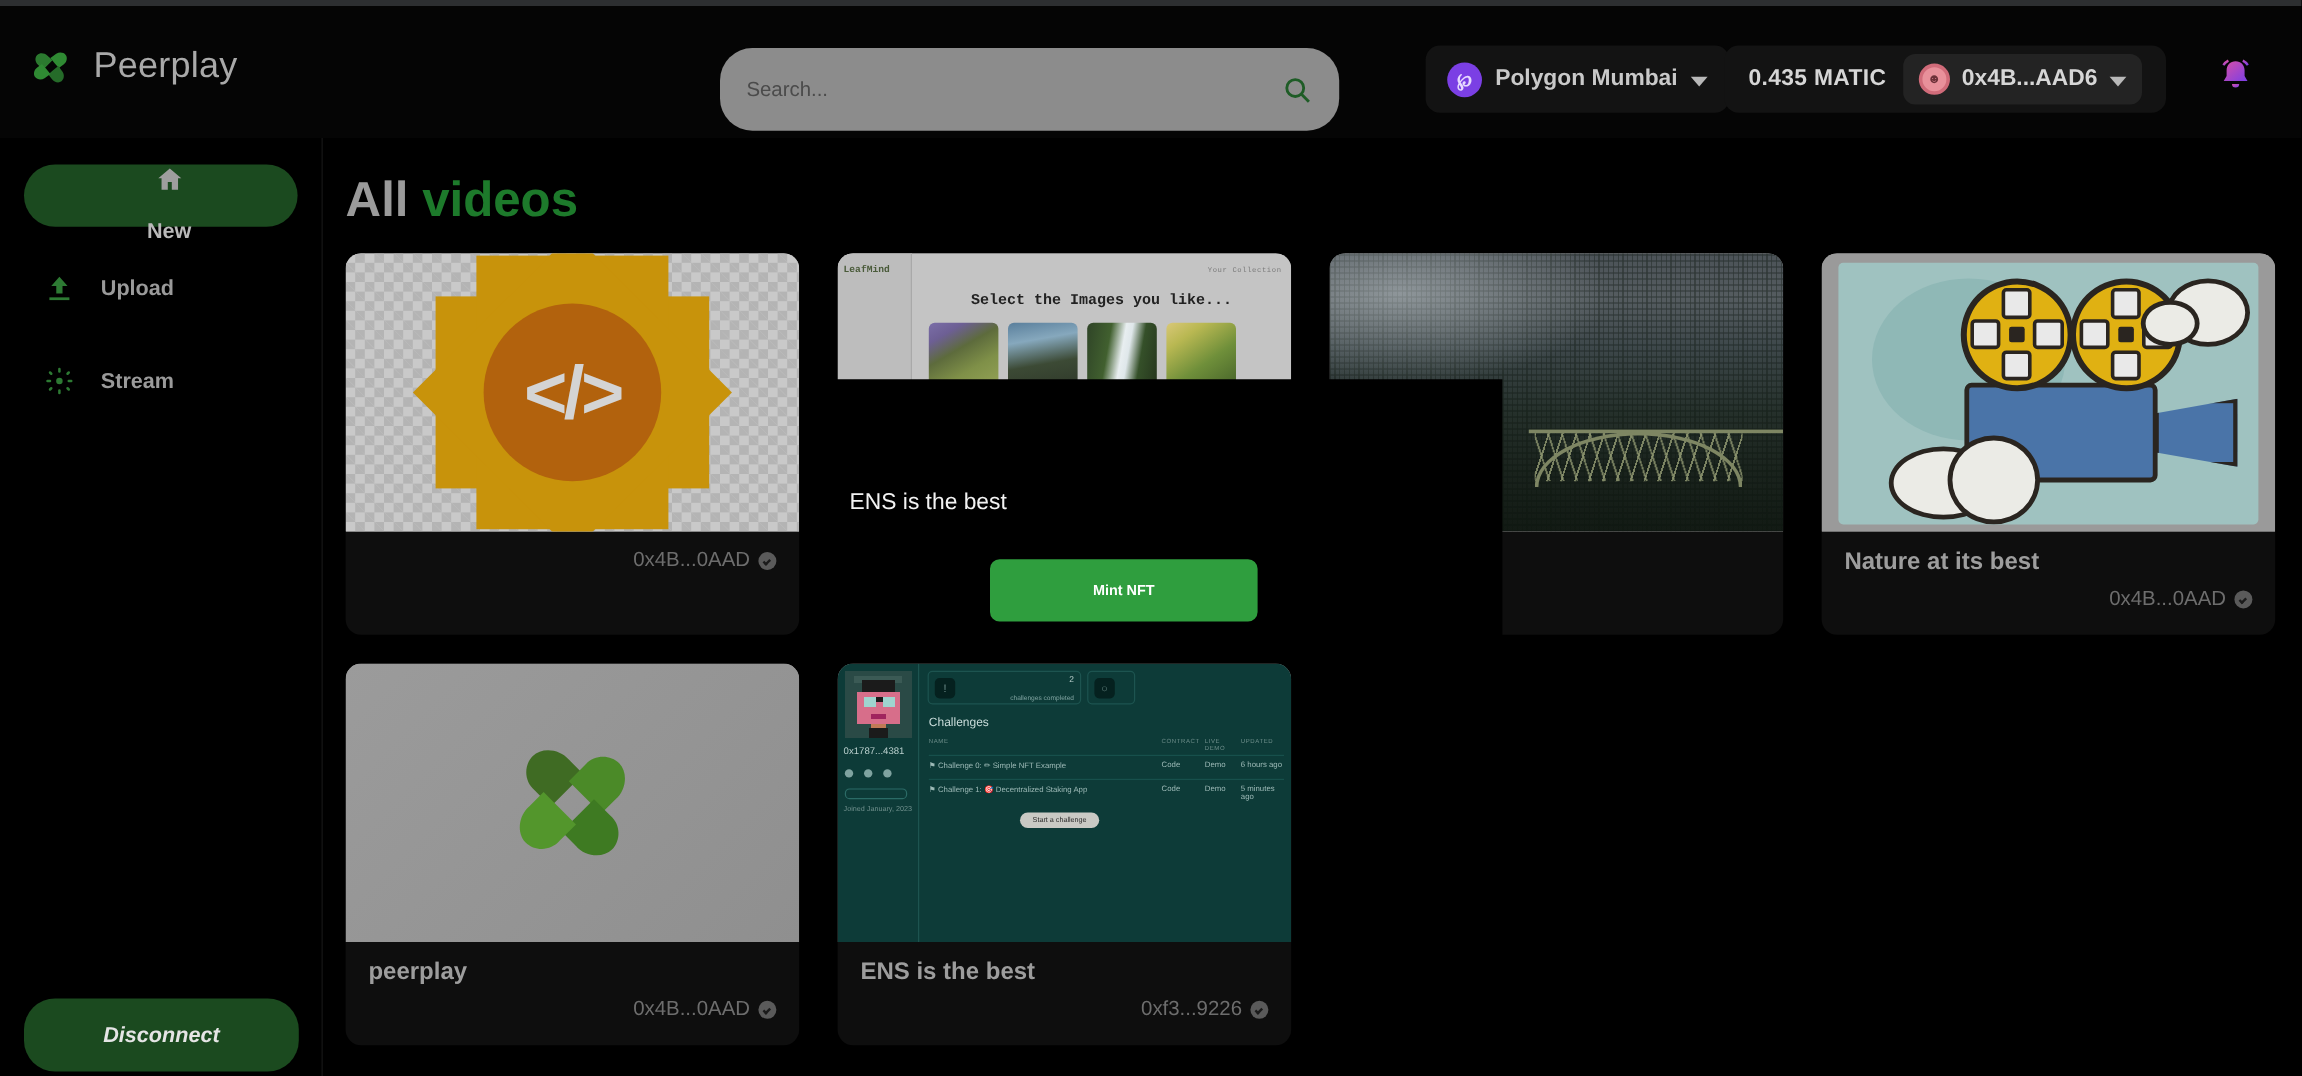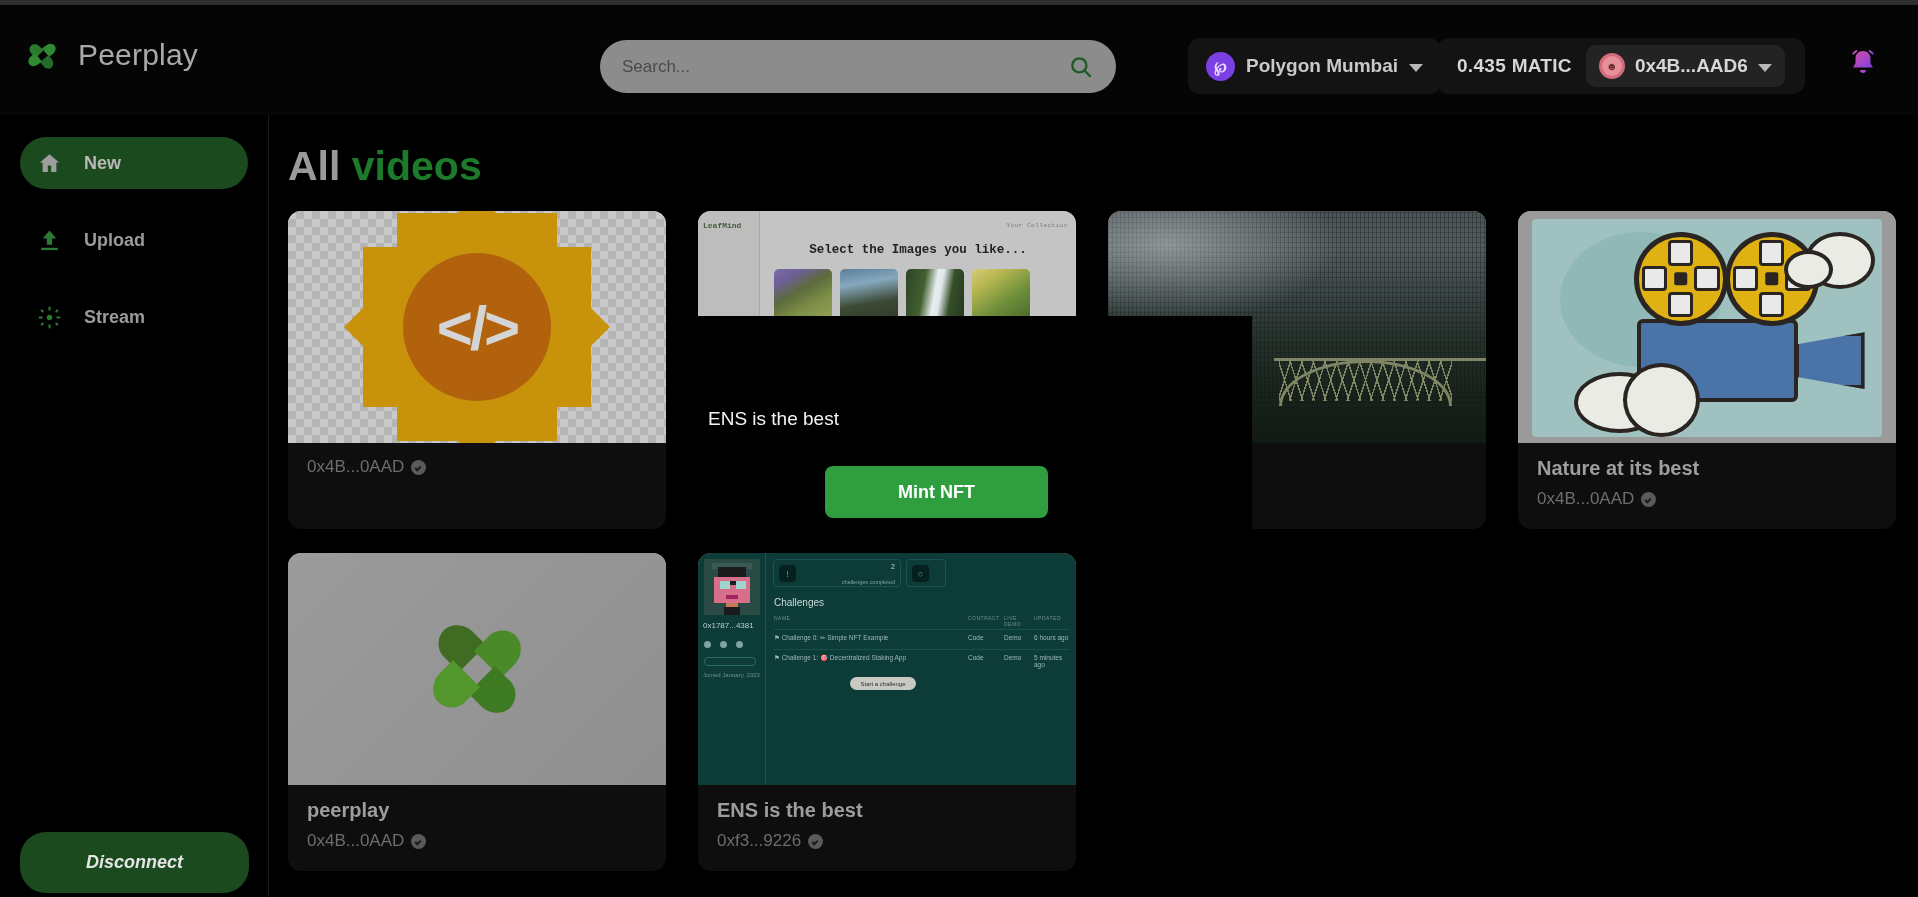"Search..." .searchbar { height: 53px -> 69px }
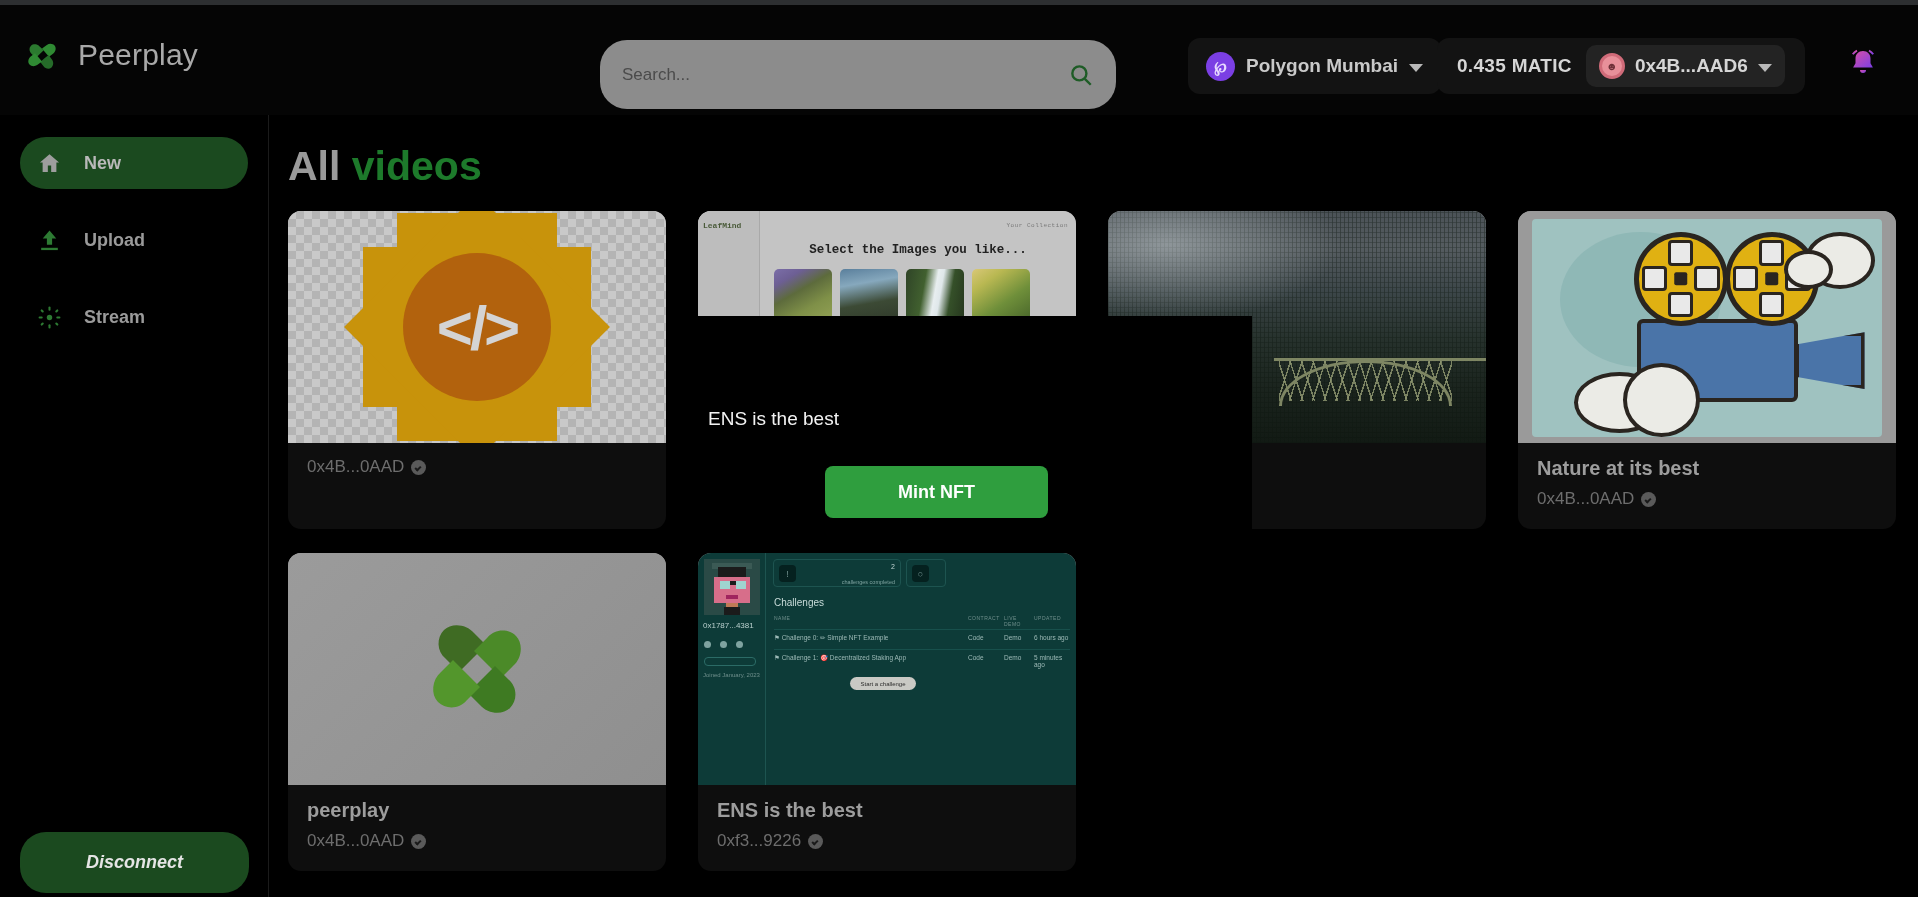"New" #nav-new { flex-direction: none -> column }
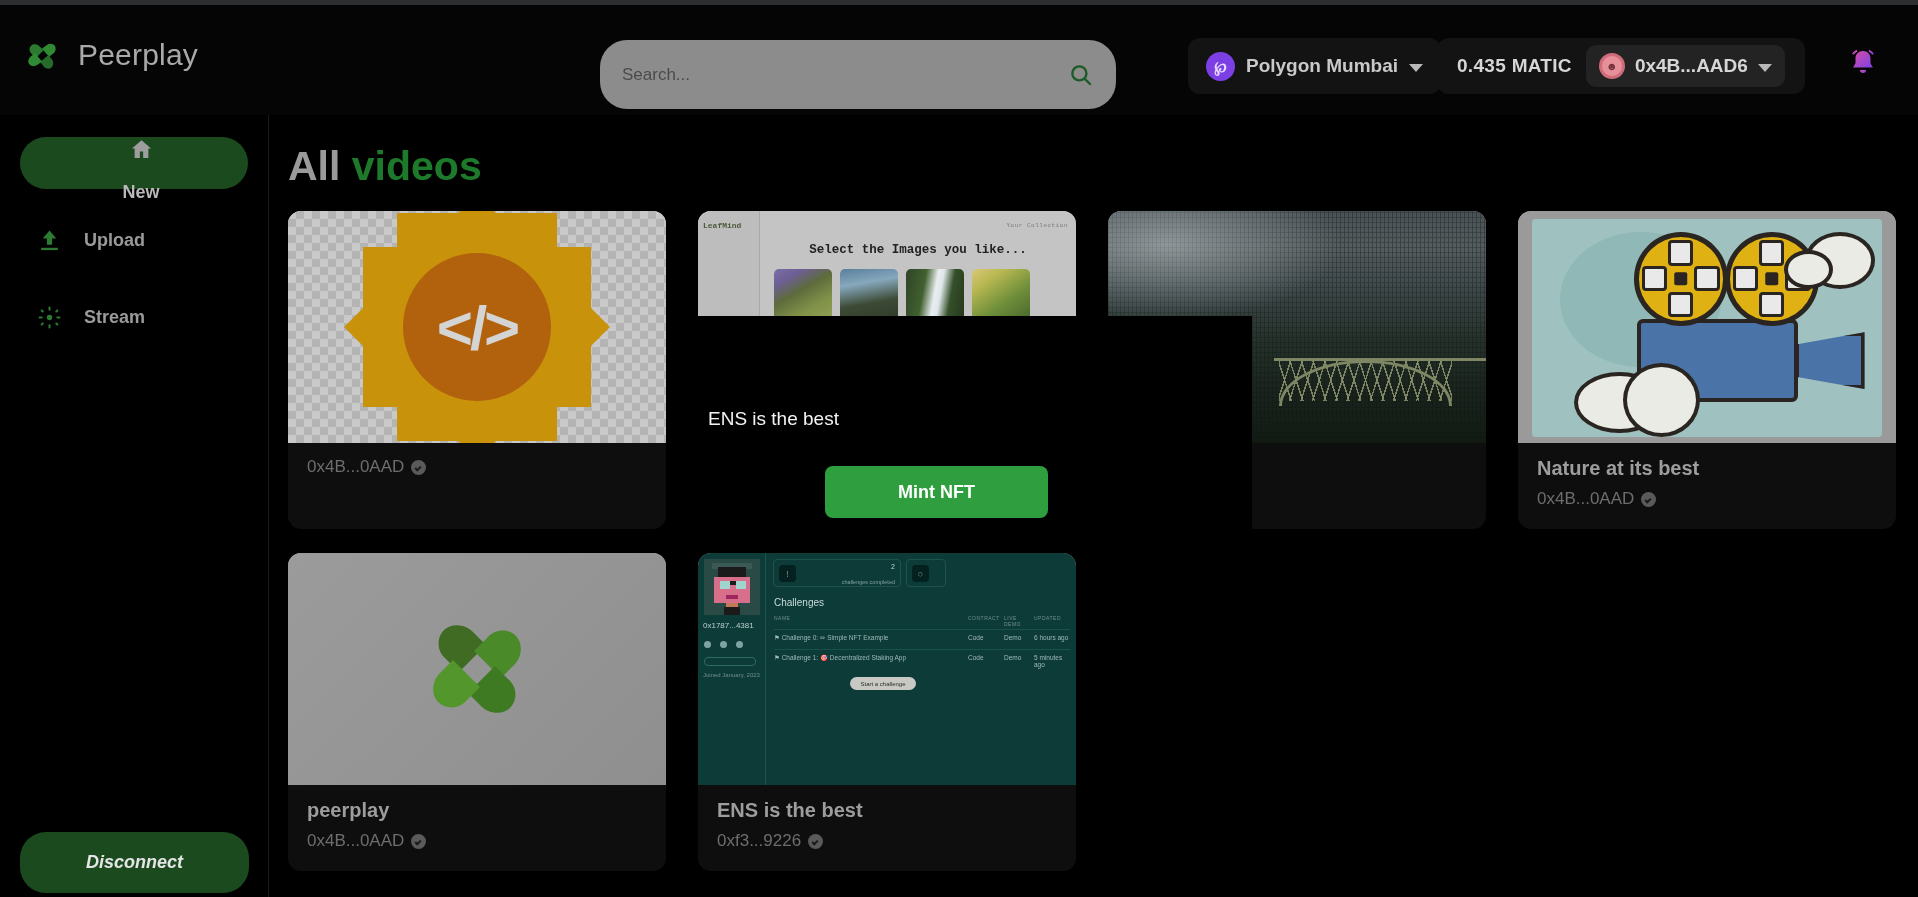"0x4B...0AAD" .card-owner { justify-content: none -> flex-end }
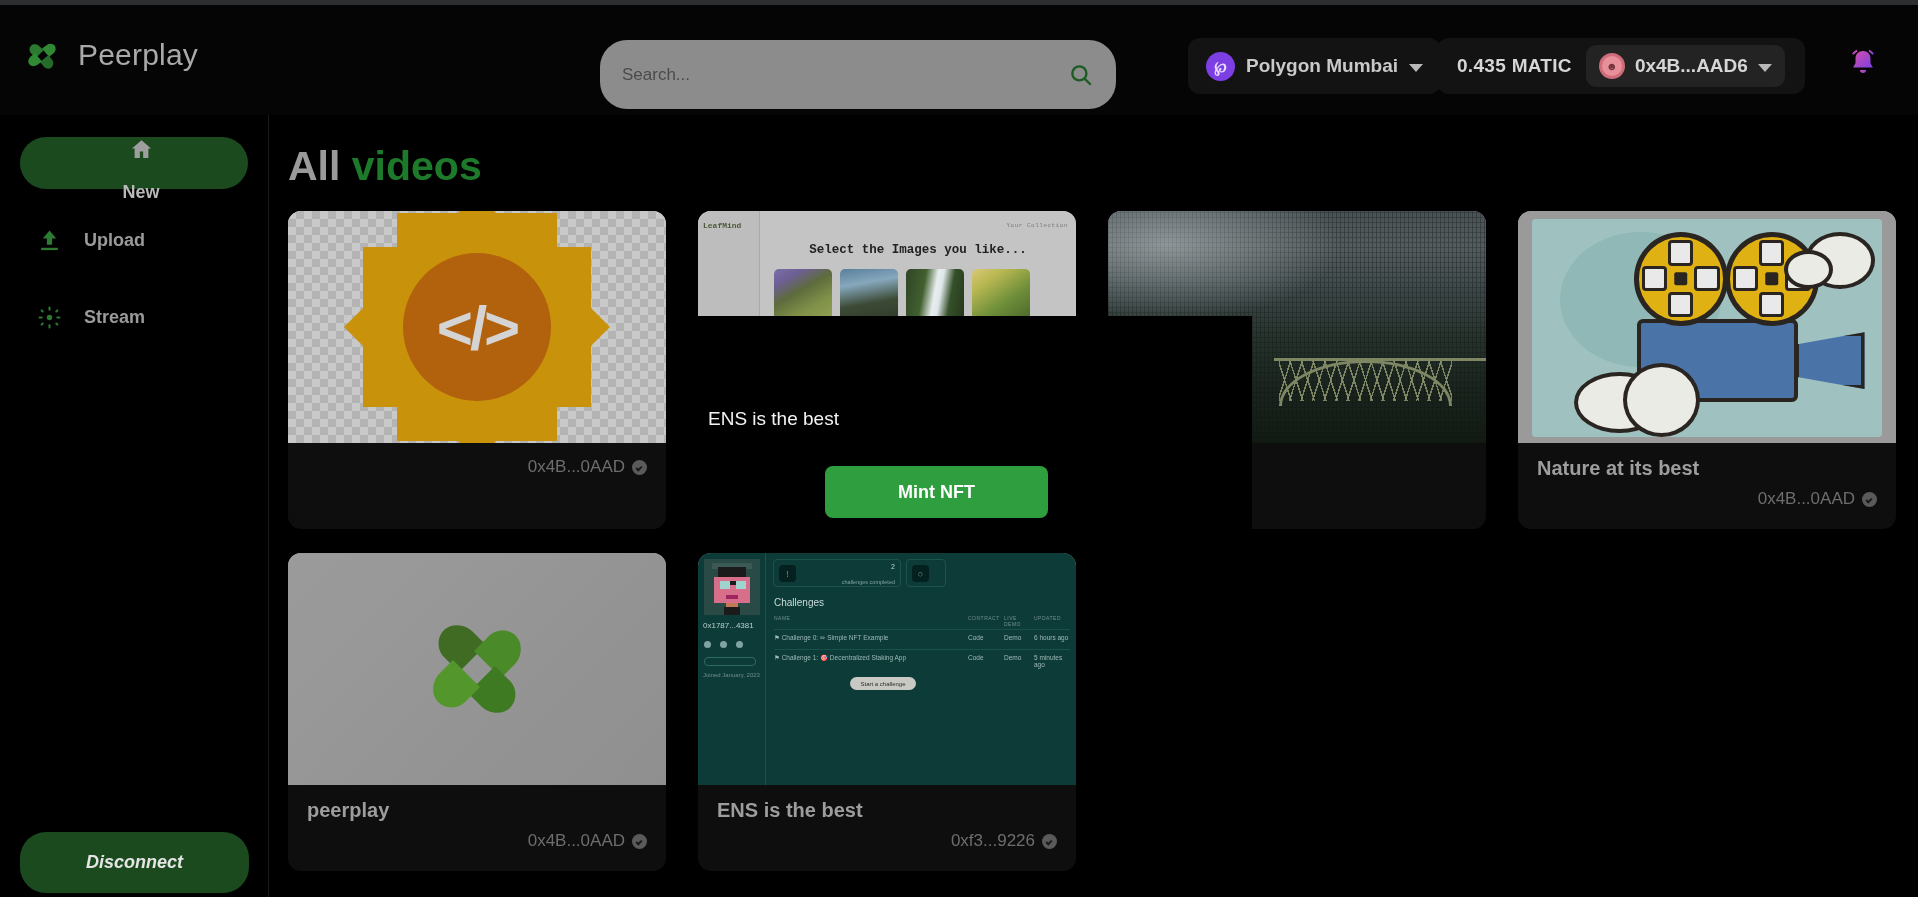"Mint NFT" .mint-btn { font-size: 18px -> 12px }
